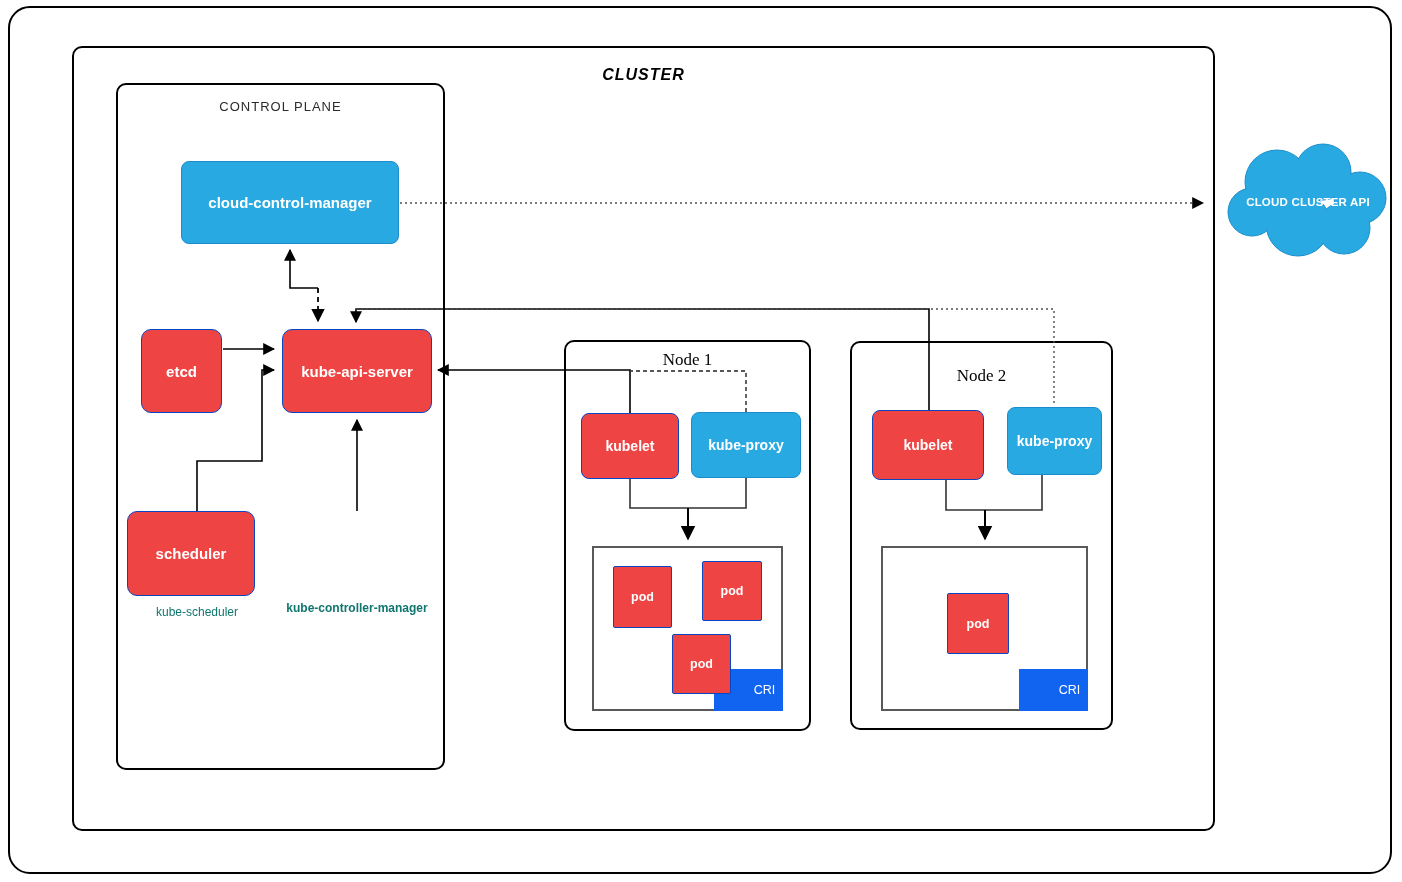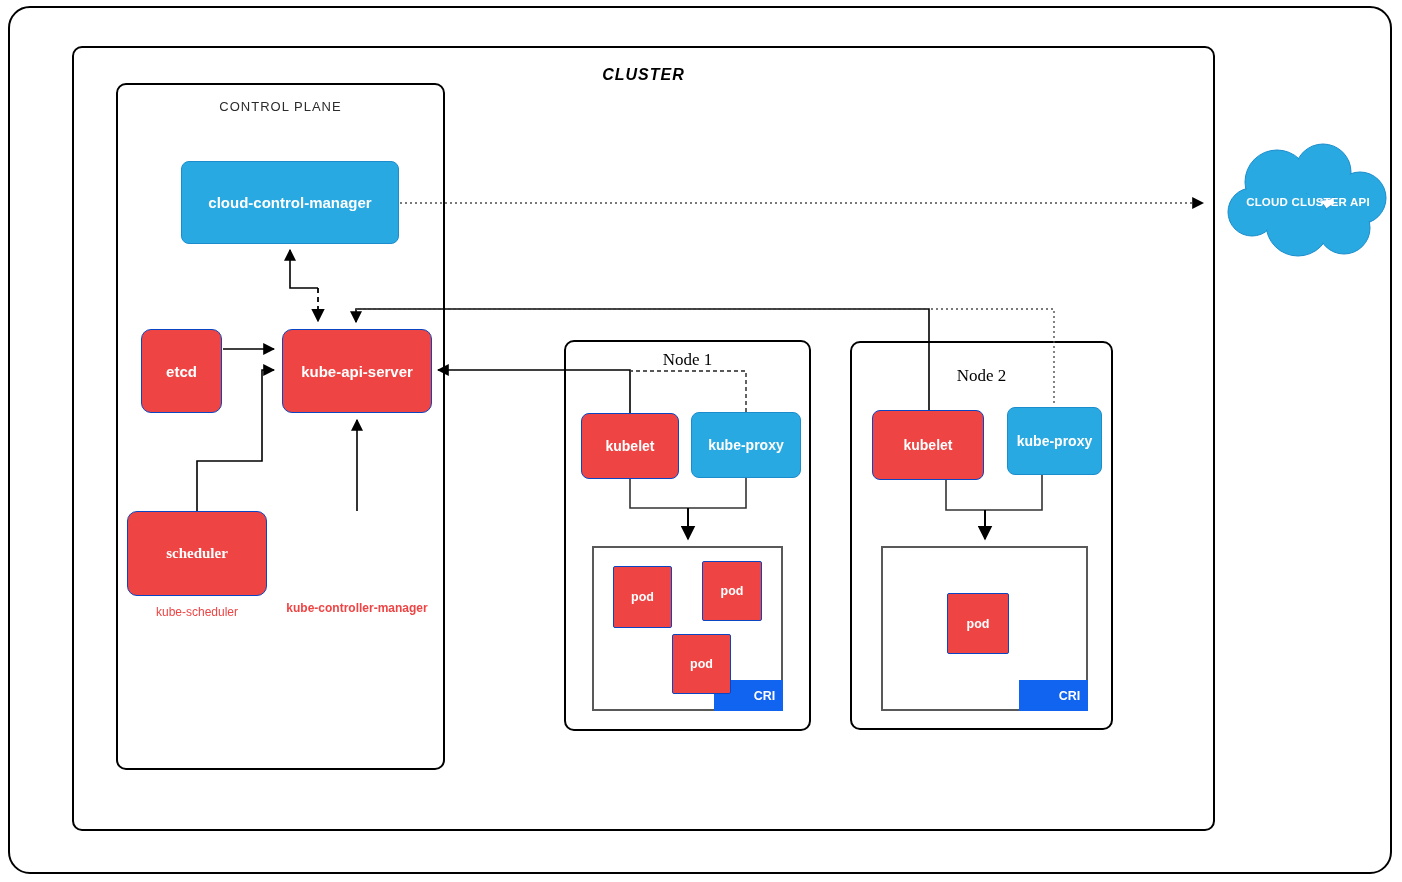"scheduler" div.abs { font-family: Liberation Serif, serif -> none; width: 140px -> 128px }
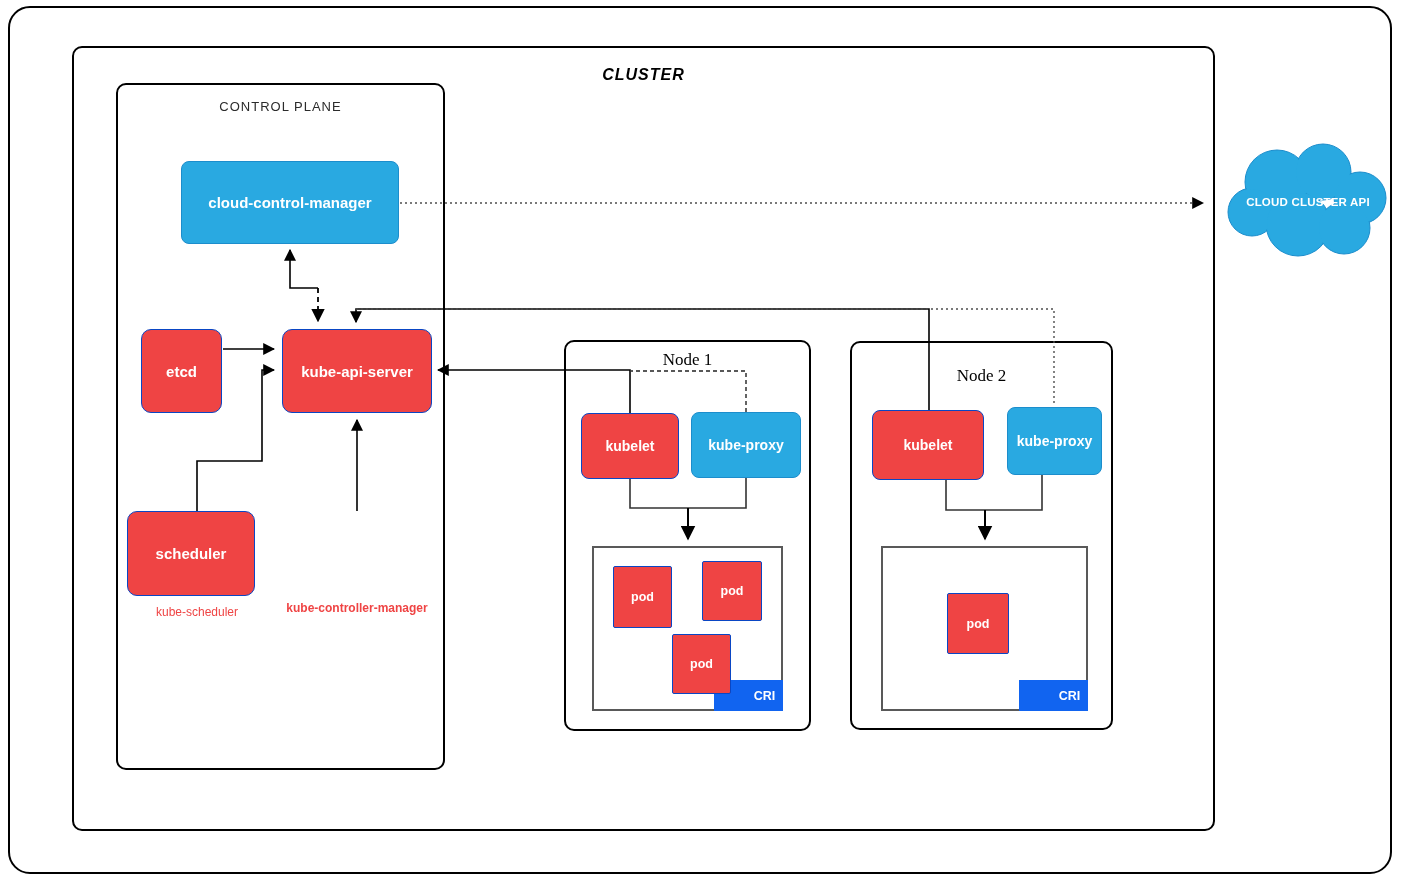"kube-scheduler" .caption { color: #ef4444 -> #0f766e }
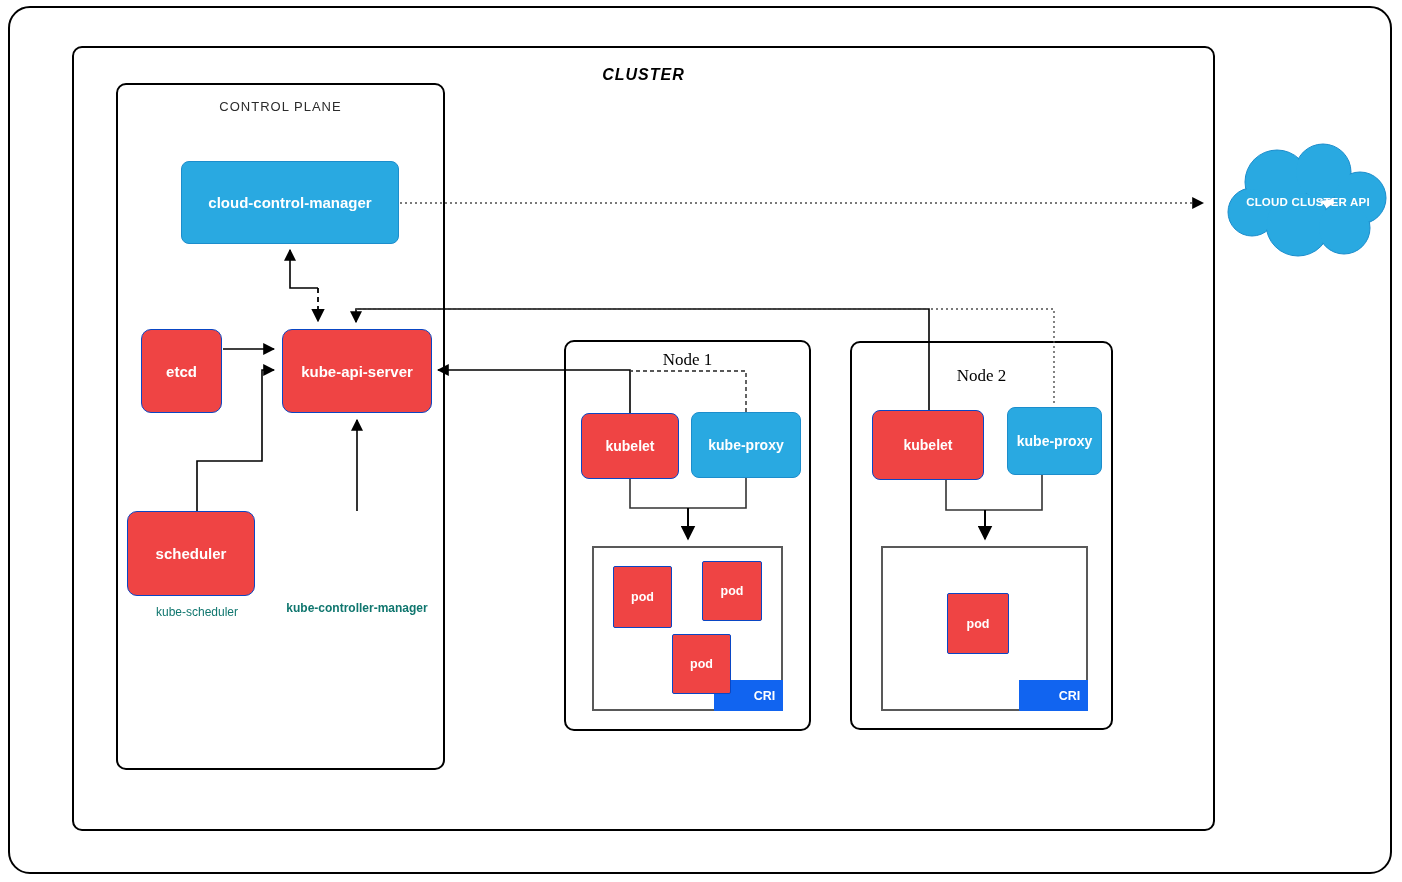"CRI" .cribadge { font-weight: bold -> normal; height: 31px -> 42px }
